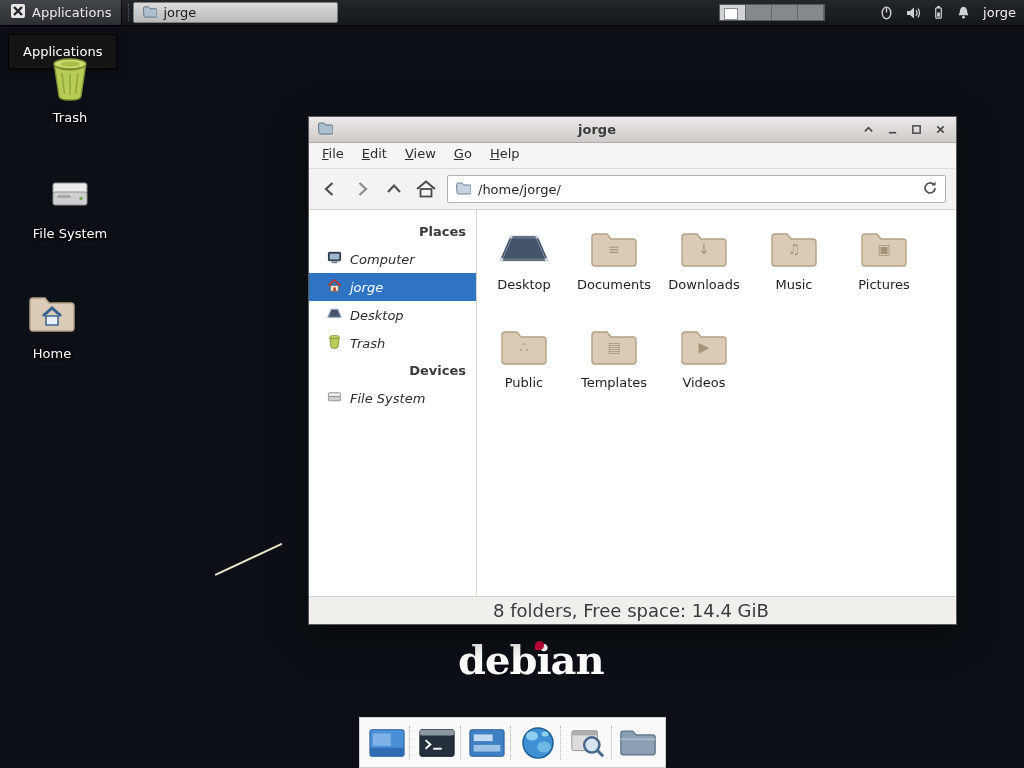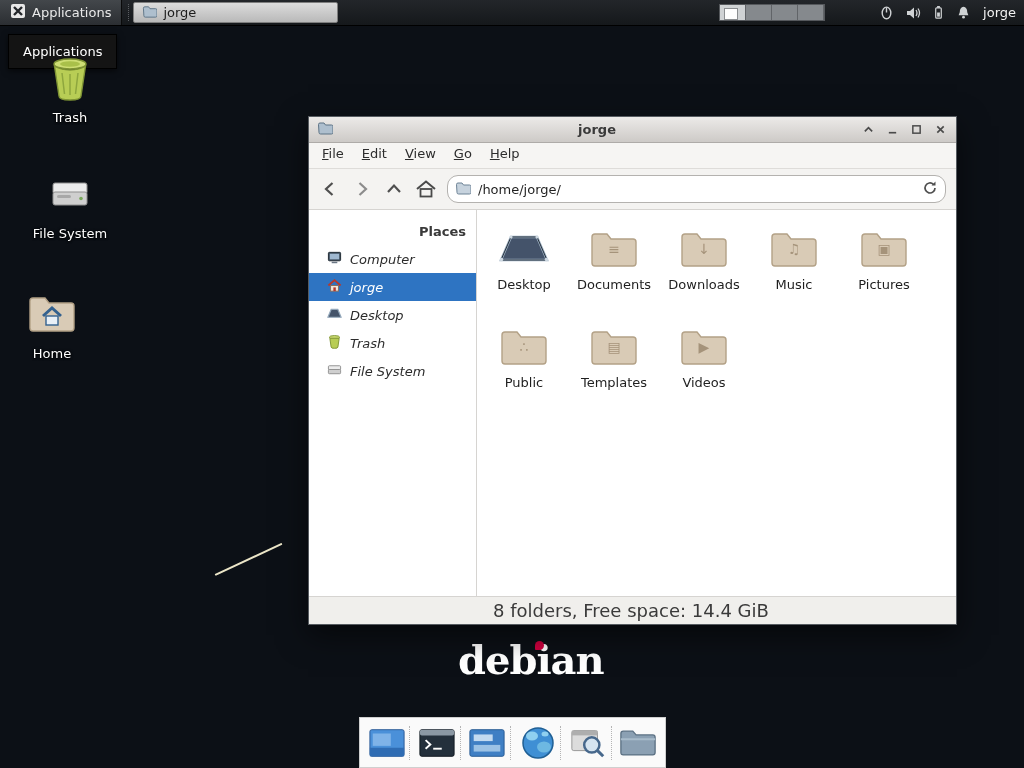"/home/jorge/" .pathbar { border-radius: 11px -> 2px }
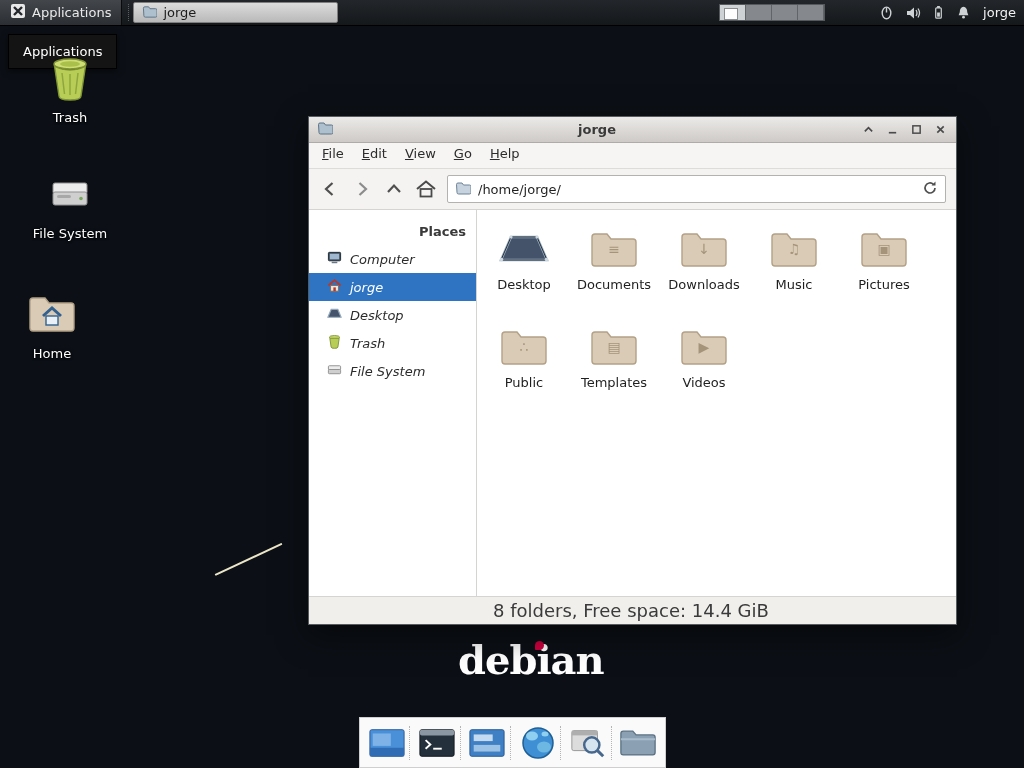"Devices" div.side-header { html: none -> <div>Devices</div> }
